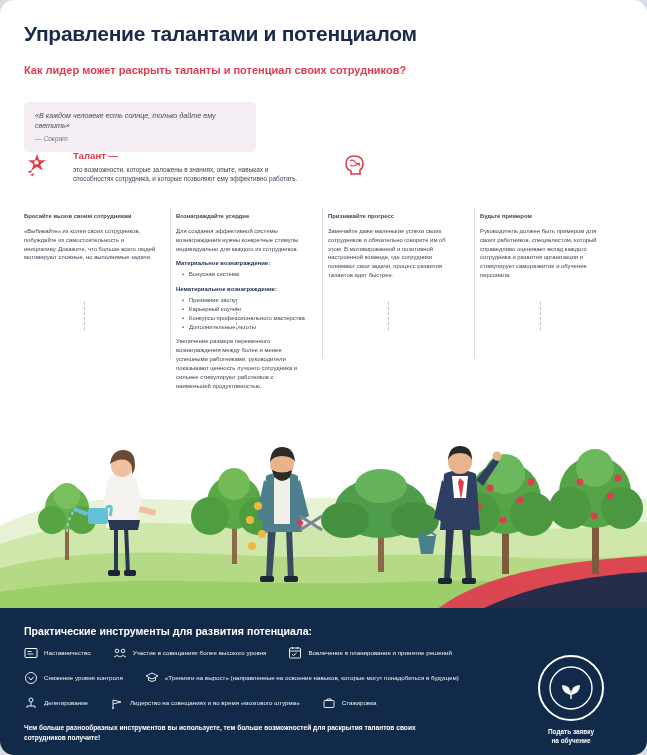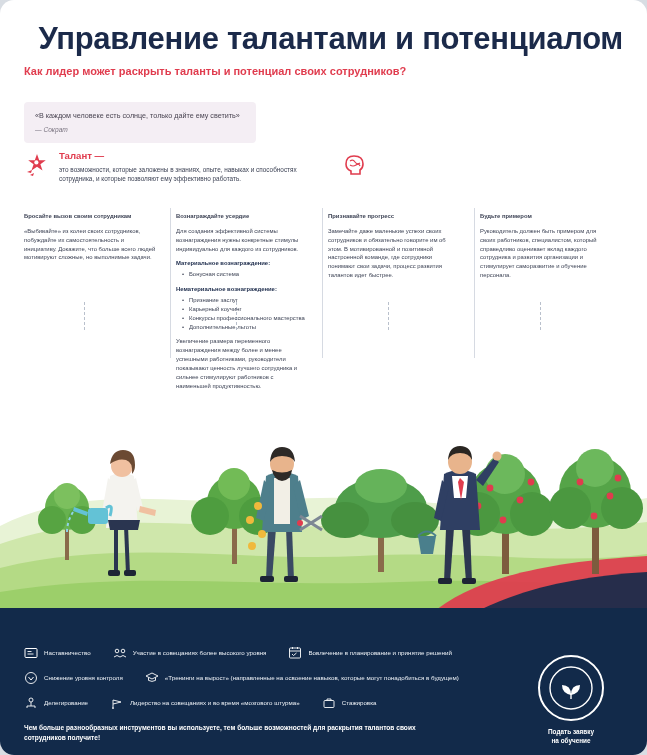"Управление талантами и потенциалом" .title { font-size: 31px -> 21px; margin: 0 0 9px 0 -> 0 0 19px 0; text-align: right -> none }
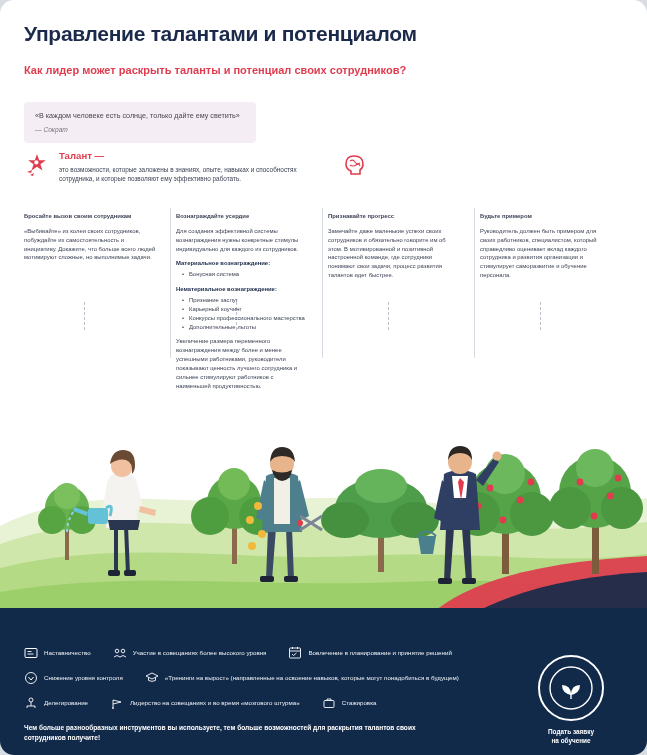"«В каждом человеке есть солнце," .quote-text { font-style: none -> italic }
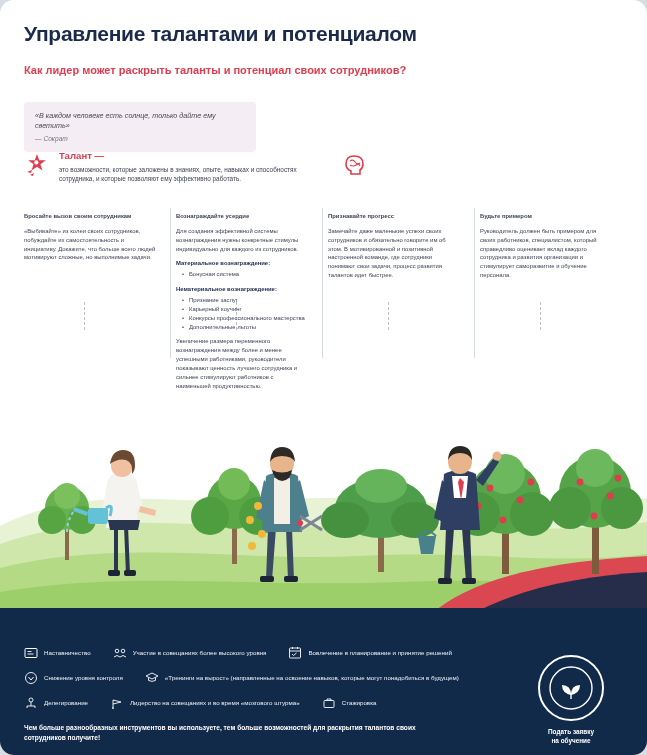"Талант —" .def { gap: 9px -> 23px }
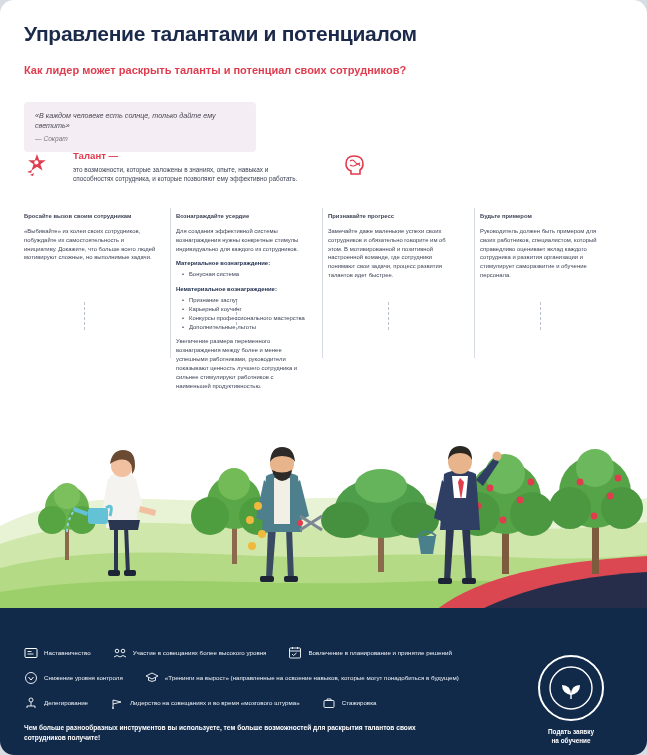"Практические инструменты для развития" div.tools-title { html: none -> <div>Практические инструменты для развития потенциала:</div> }
